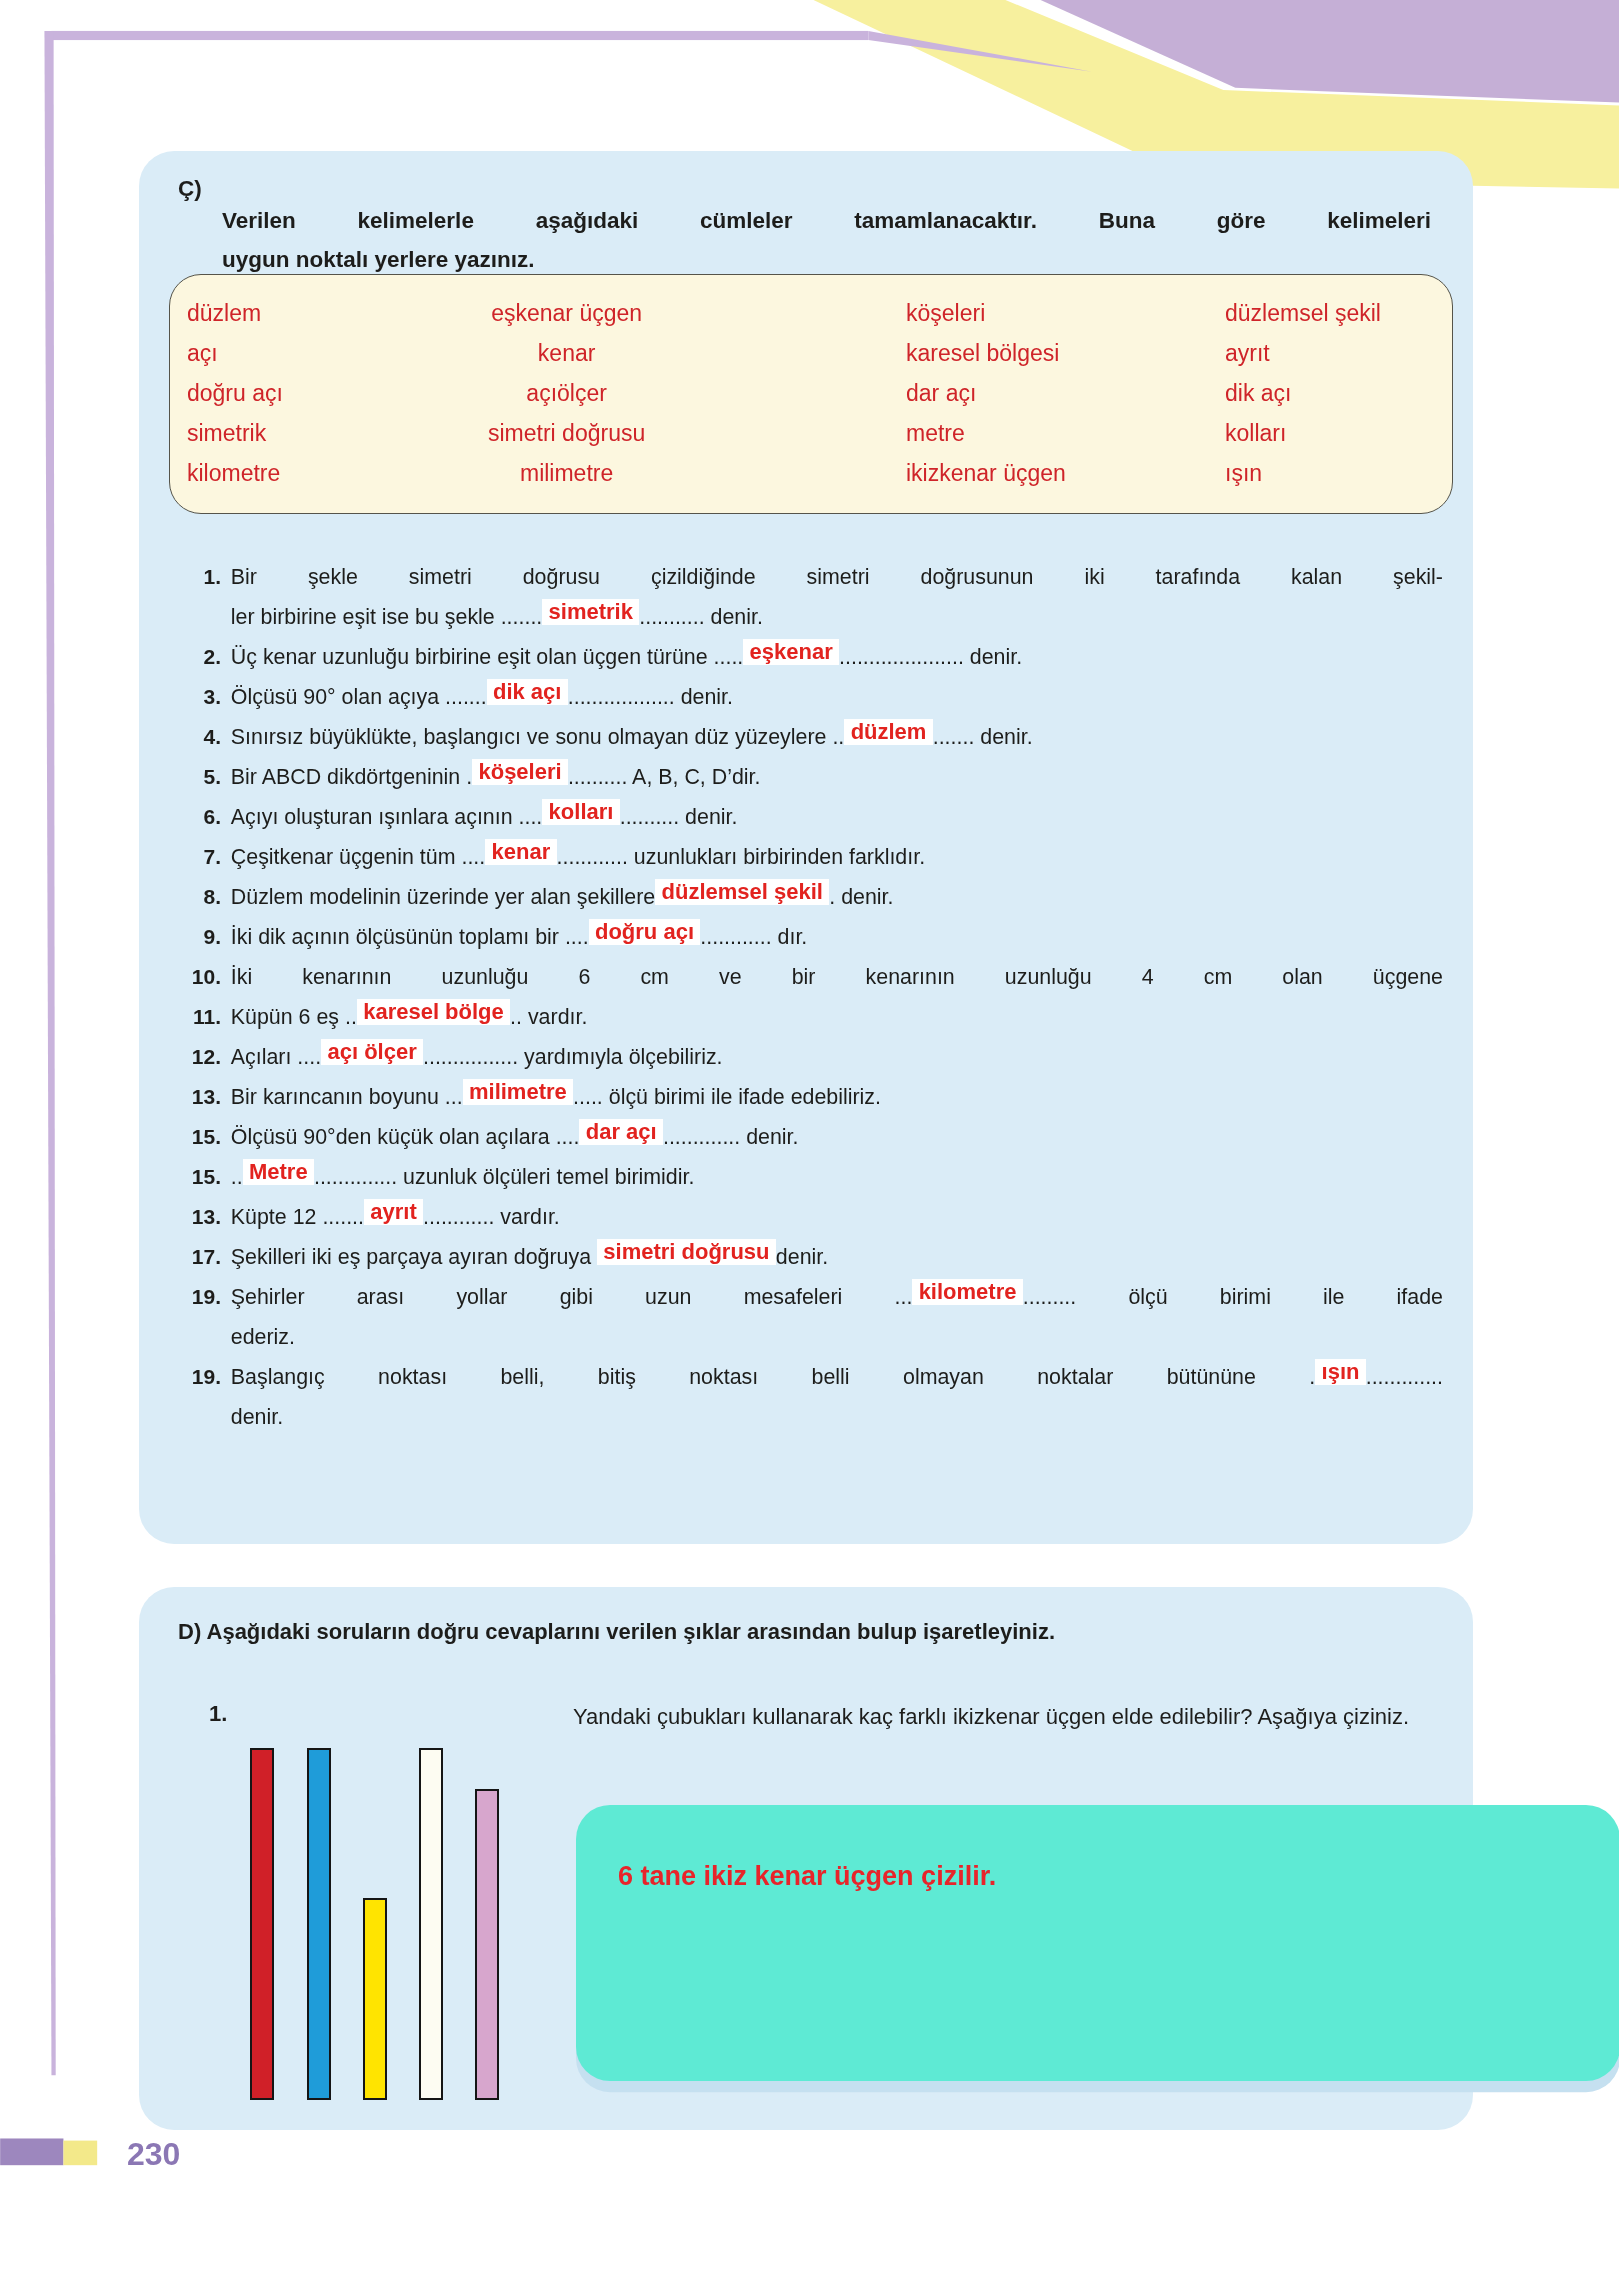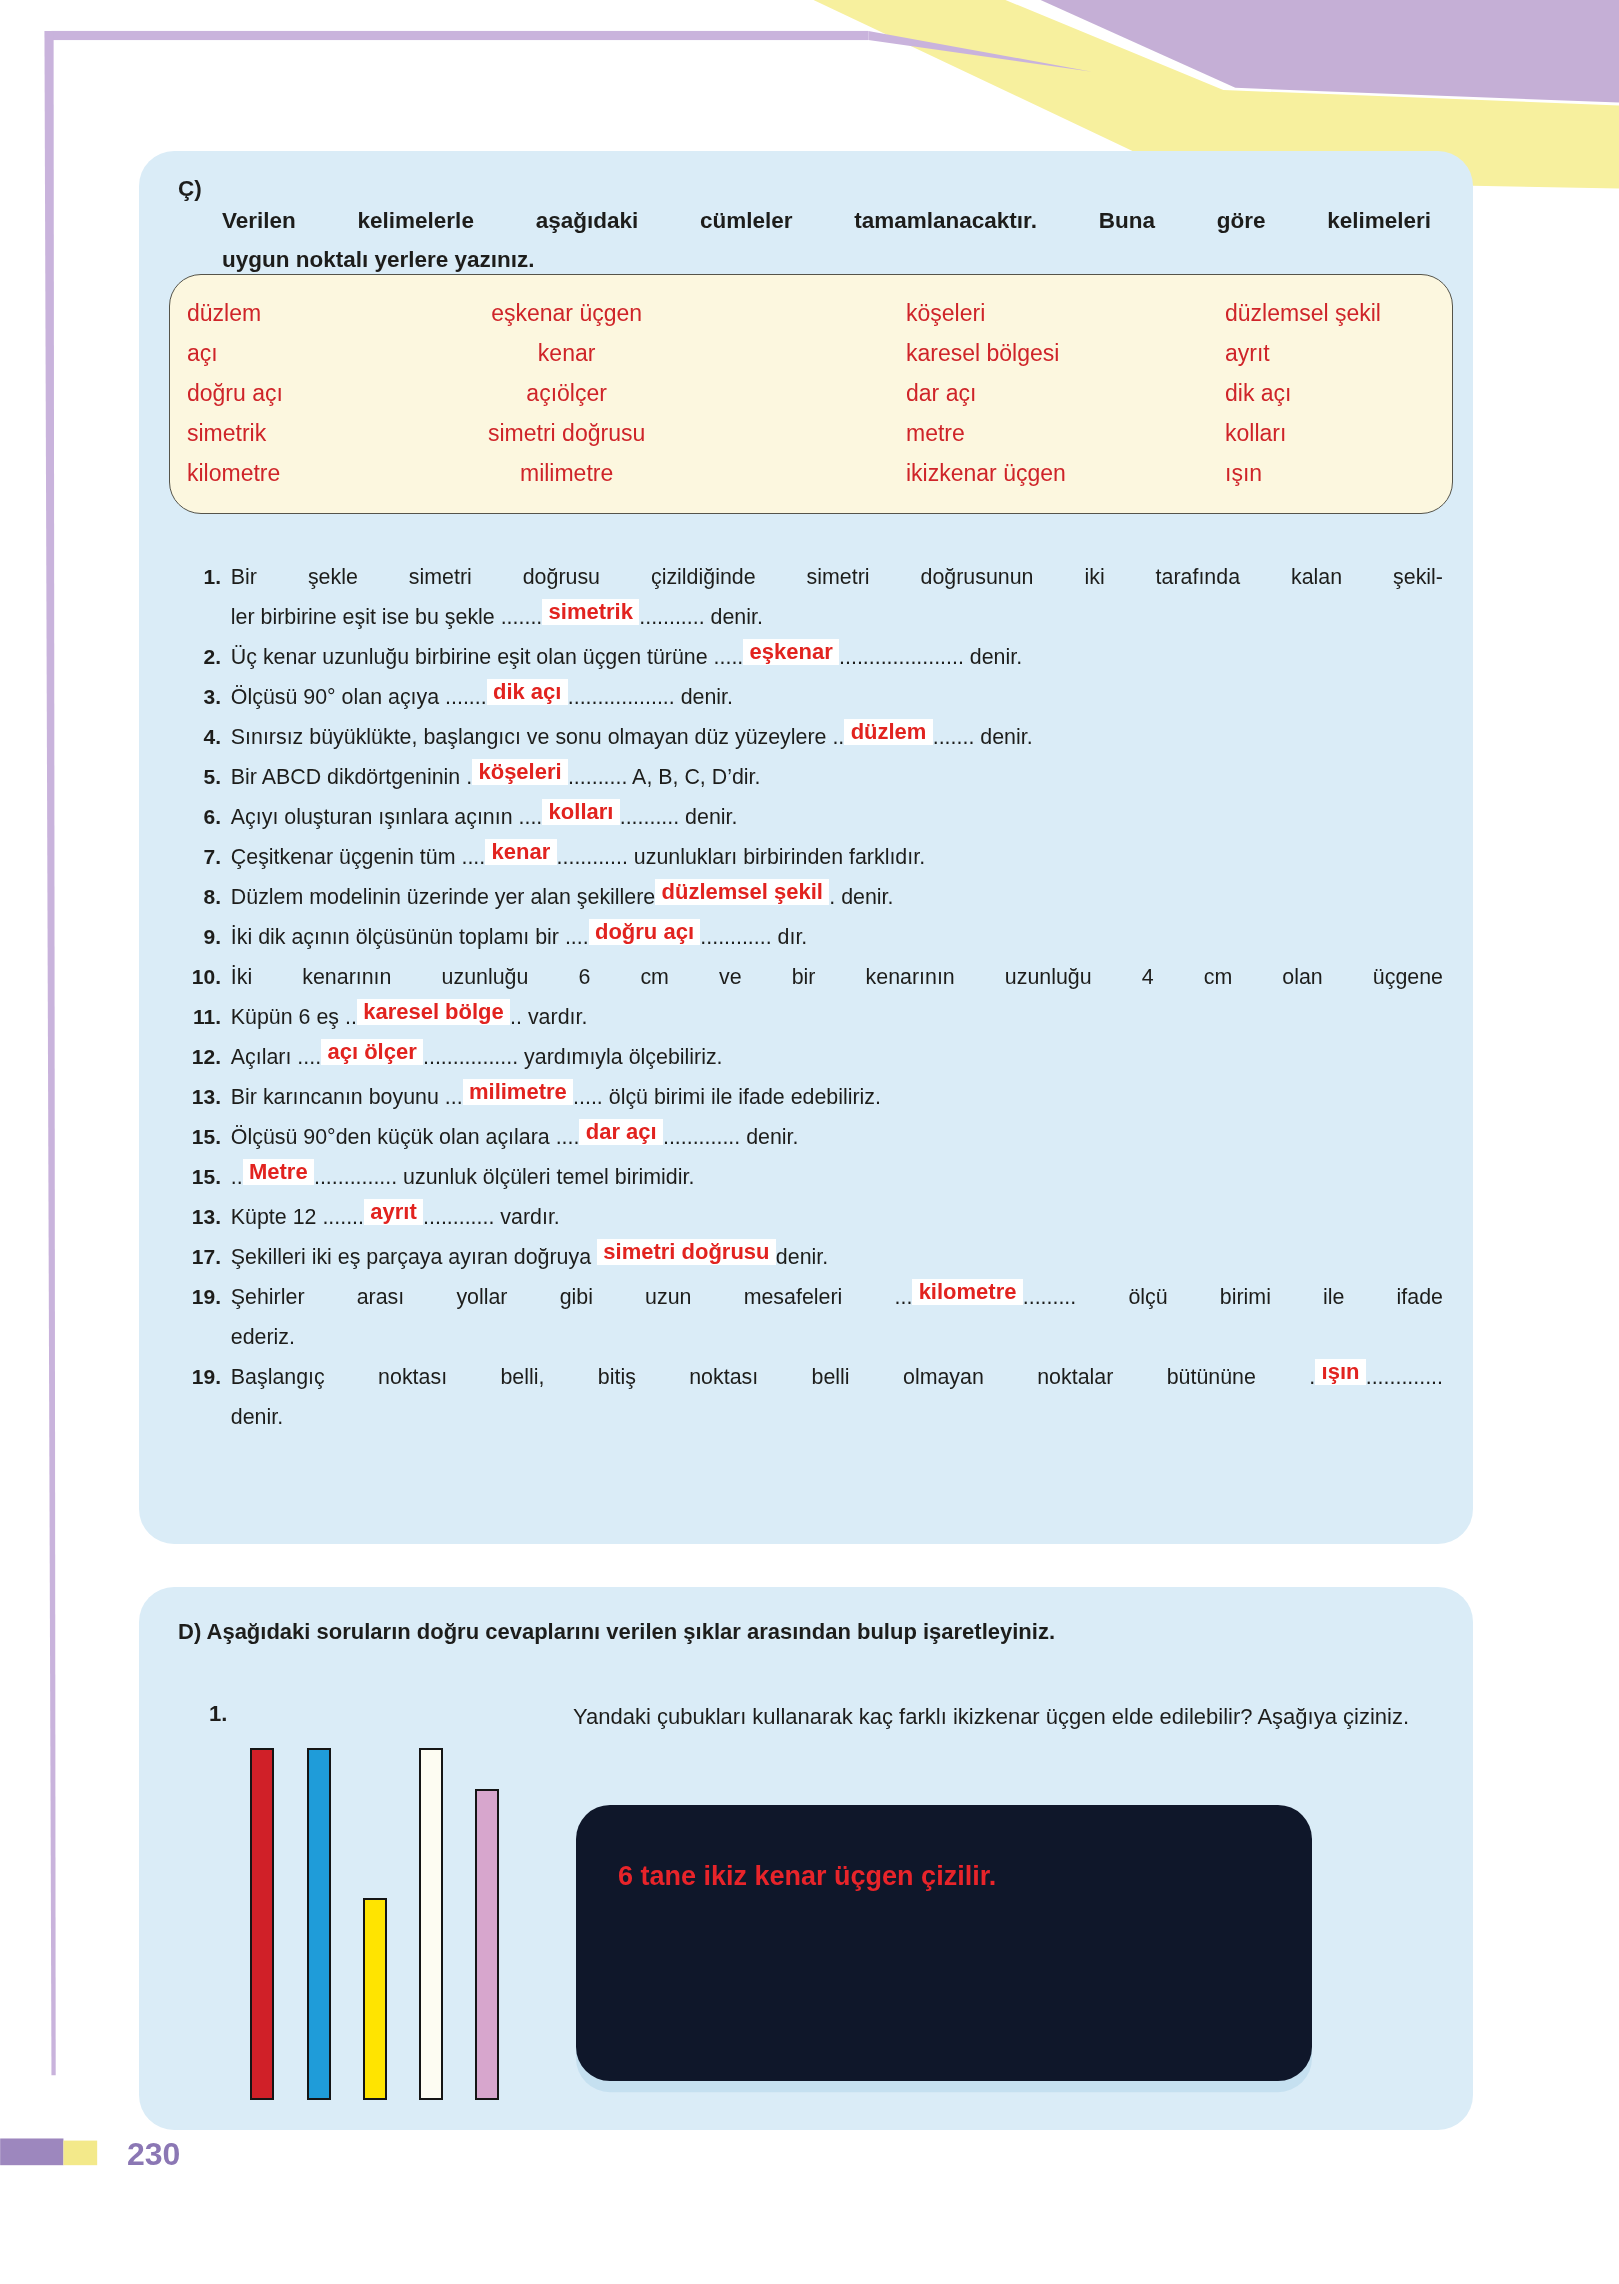"6 tane ikiz kenar üçgen" #answer-box { background: #0f172a -> #5eead4; width: 736px -> 1044px }
